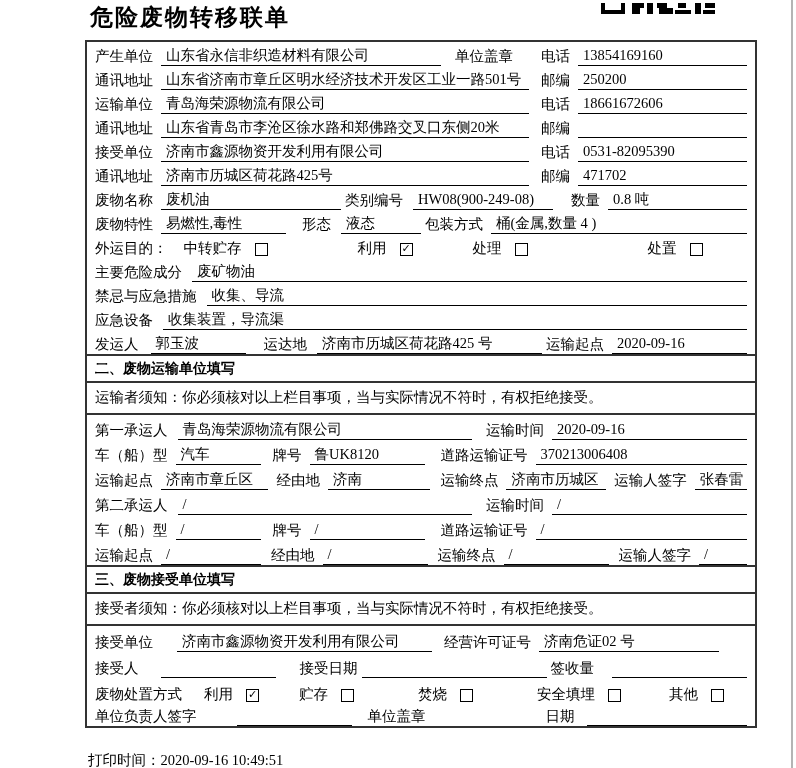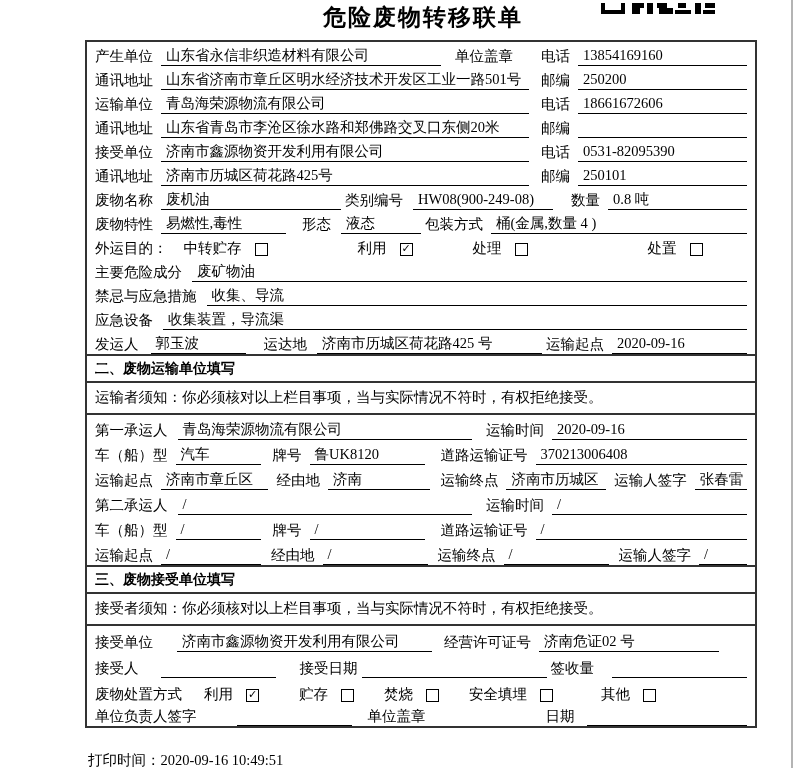"危险废物转移联单" .title { text-align: center -> none }
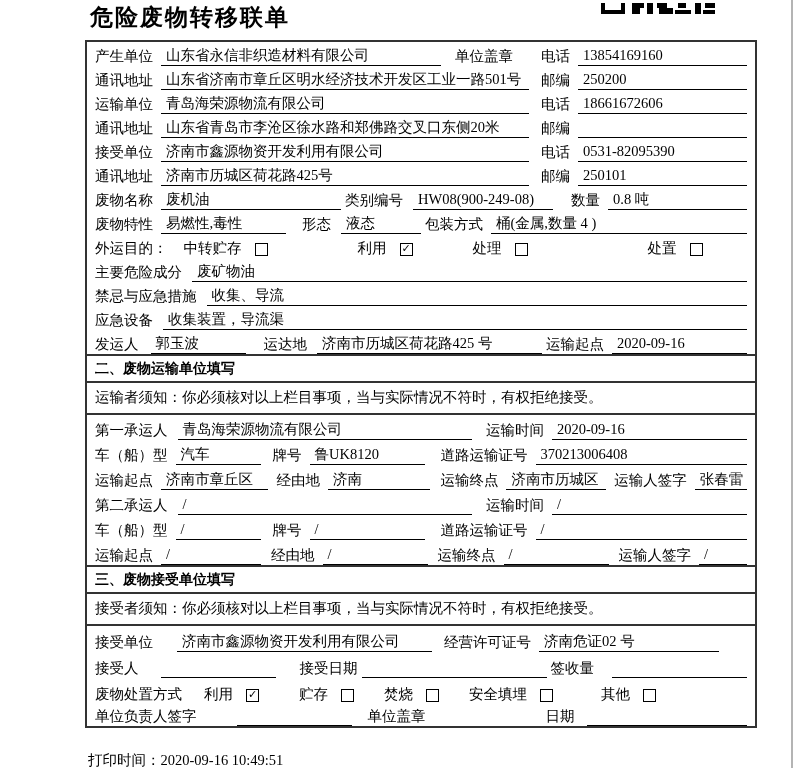"250101" span.fld { text: 250101 -> 471702 }
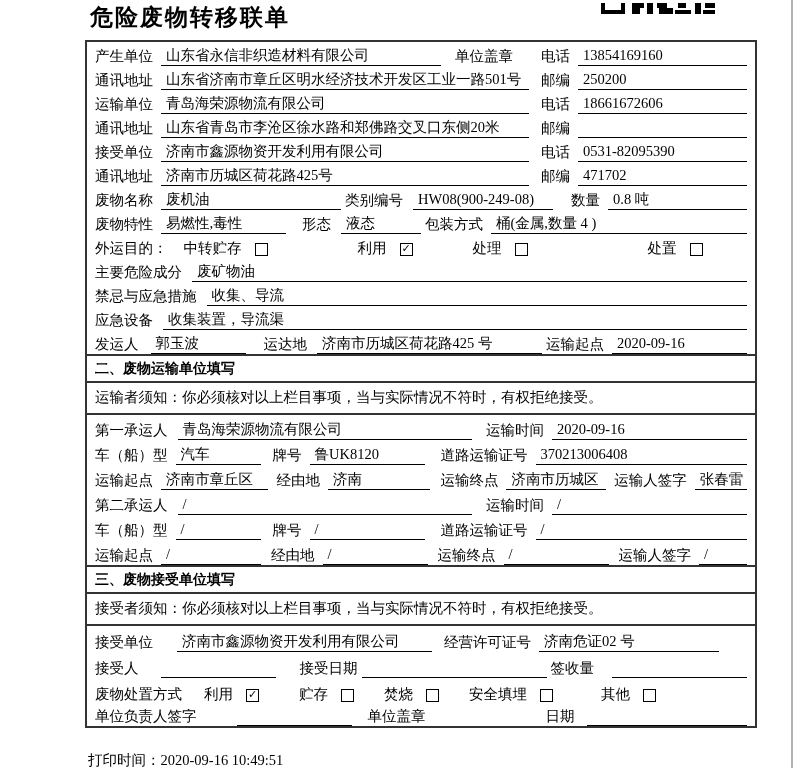"焚烧" .ml42 { margin-left: 30px -> 64px }
